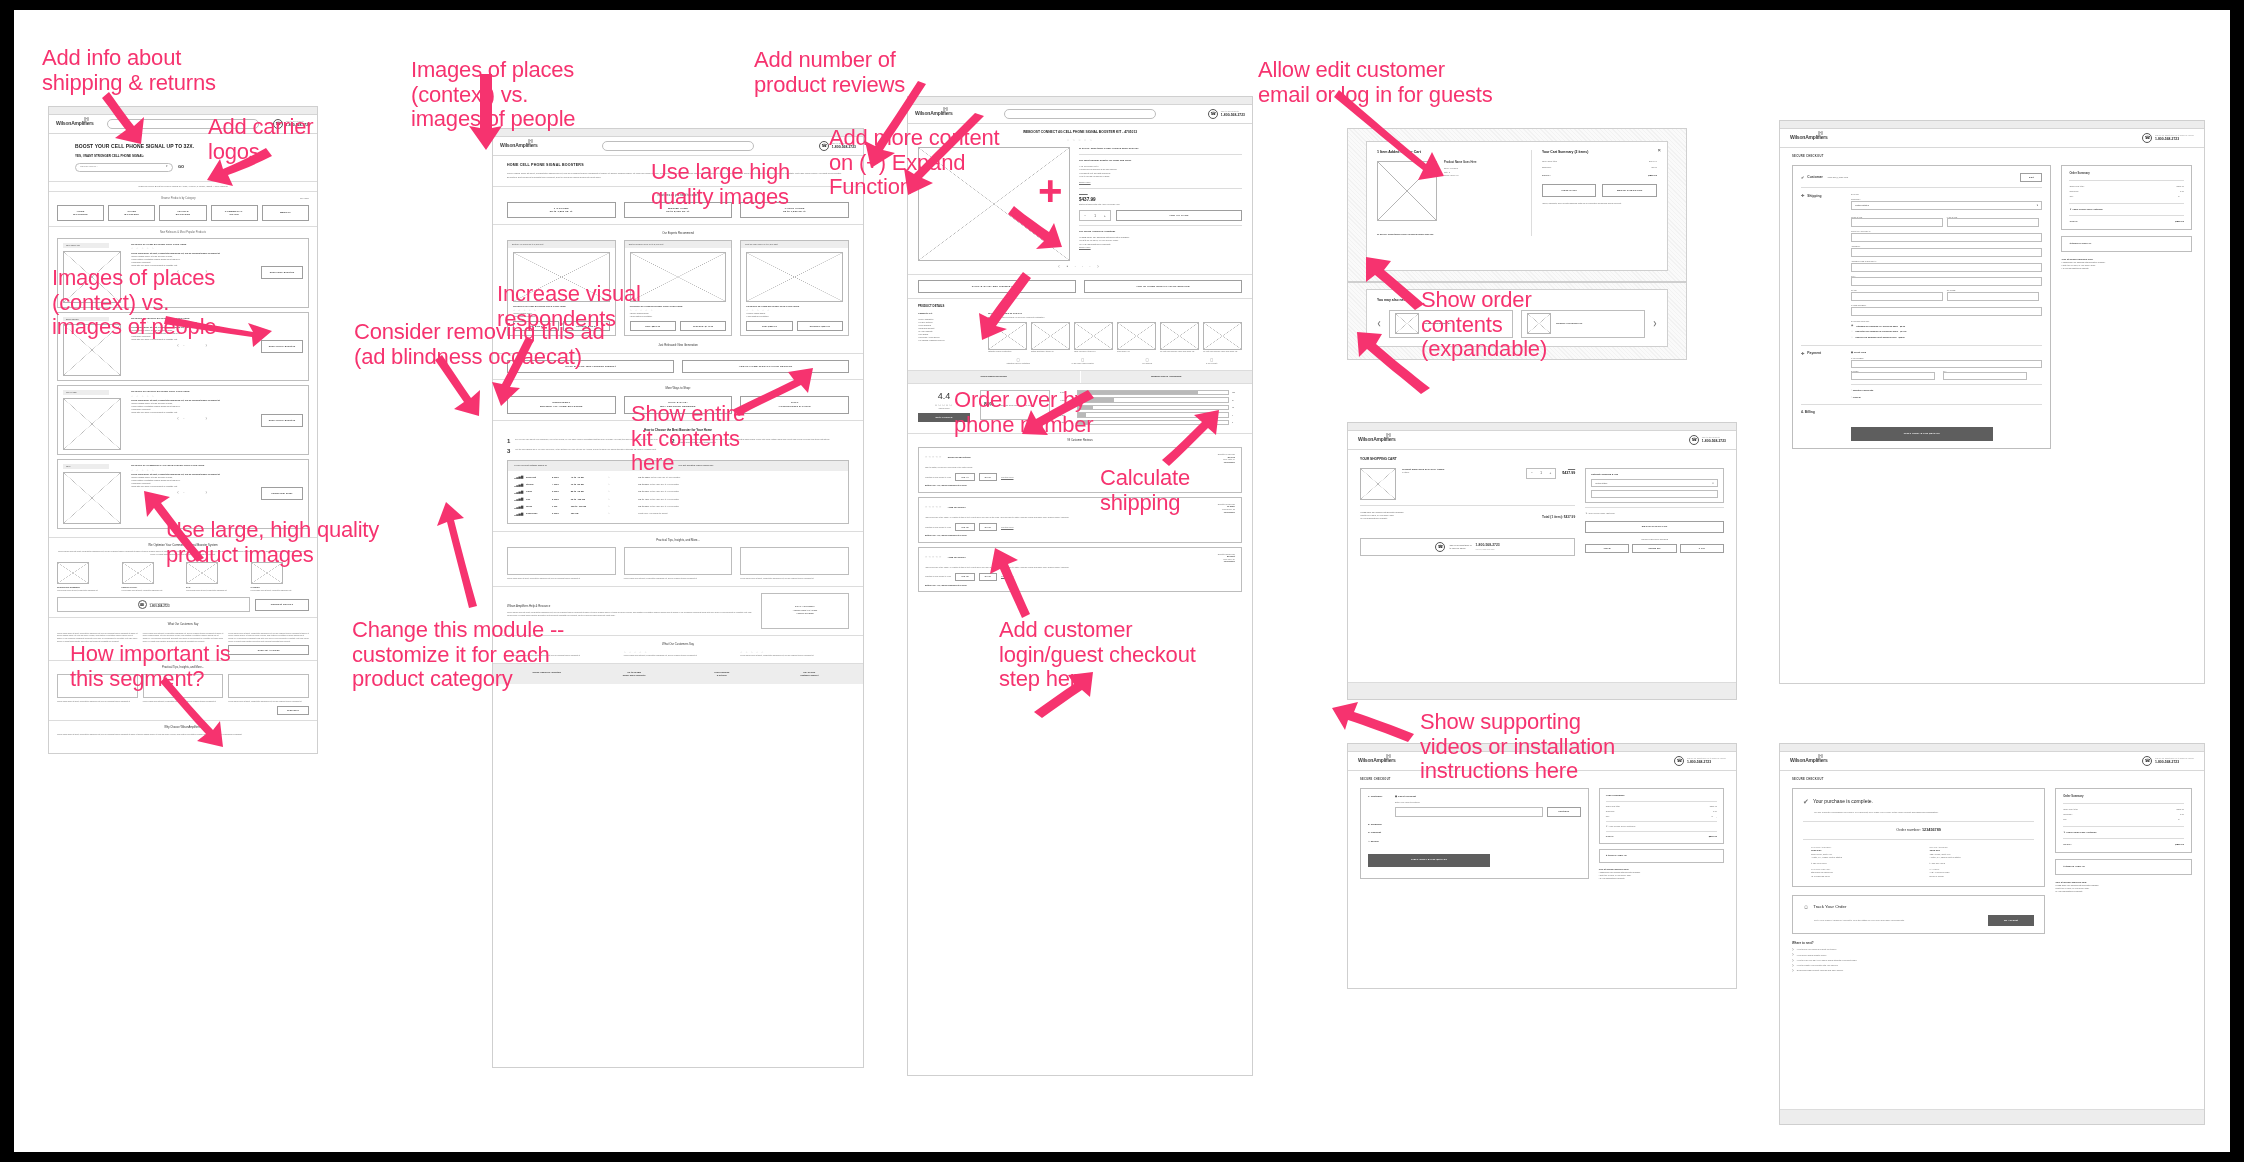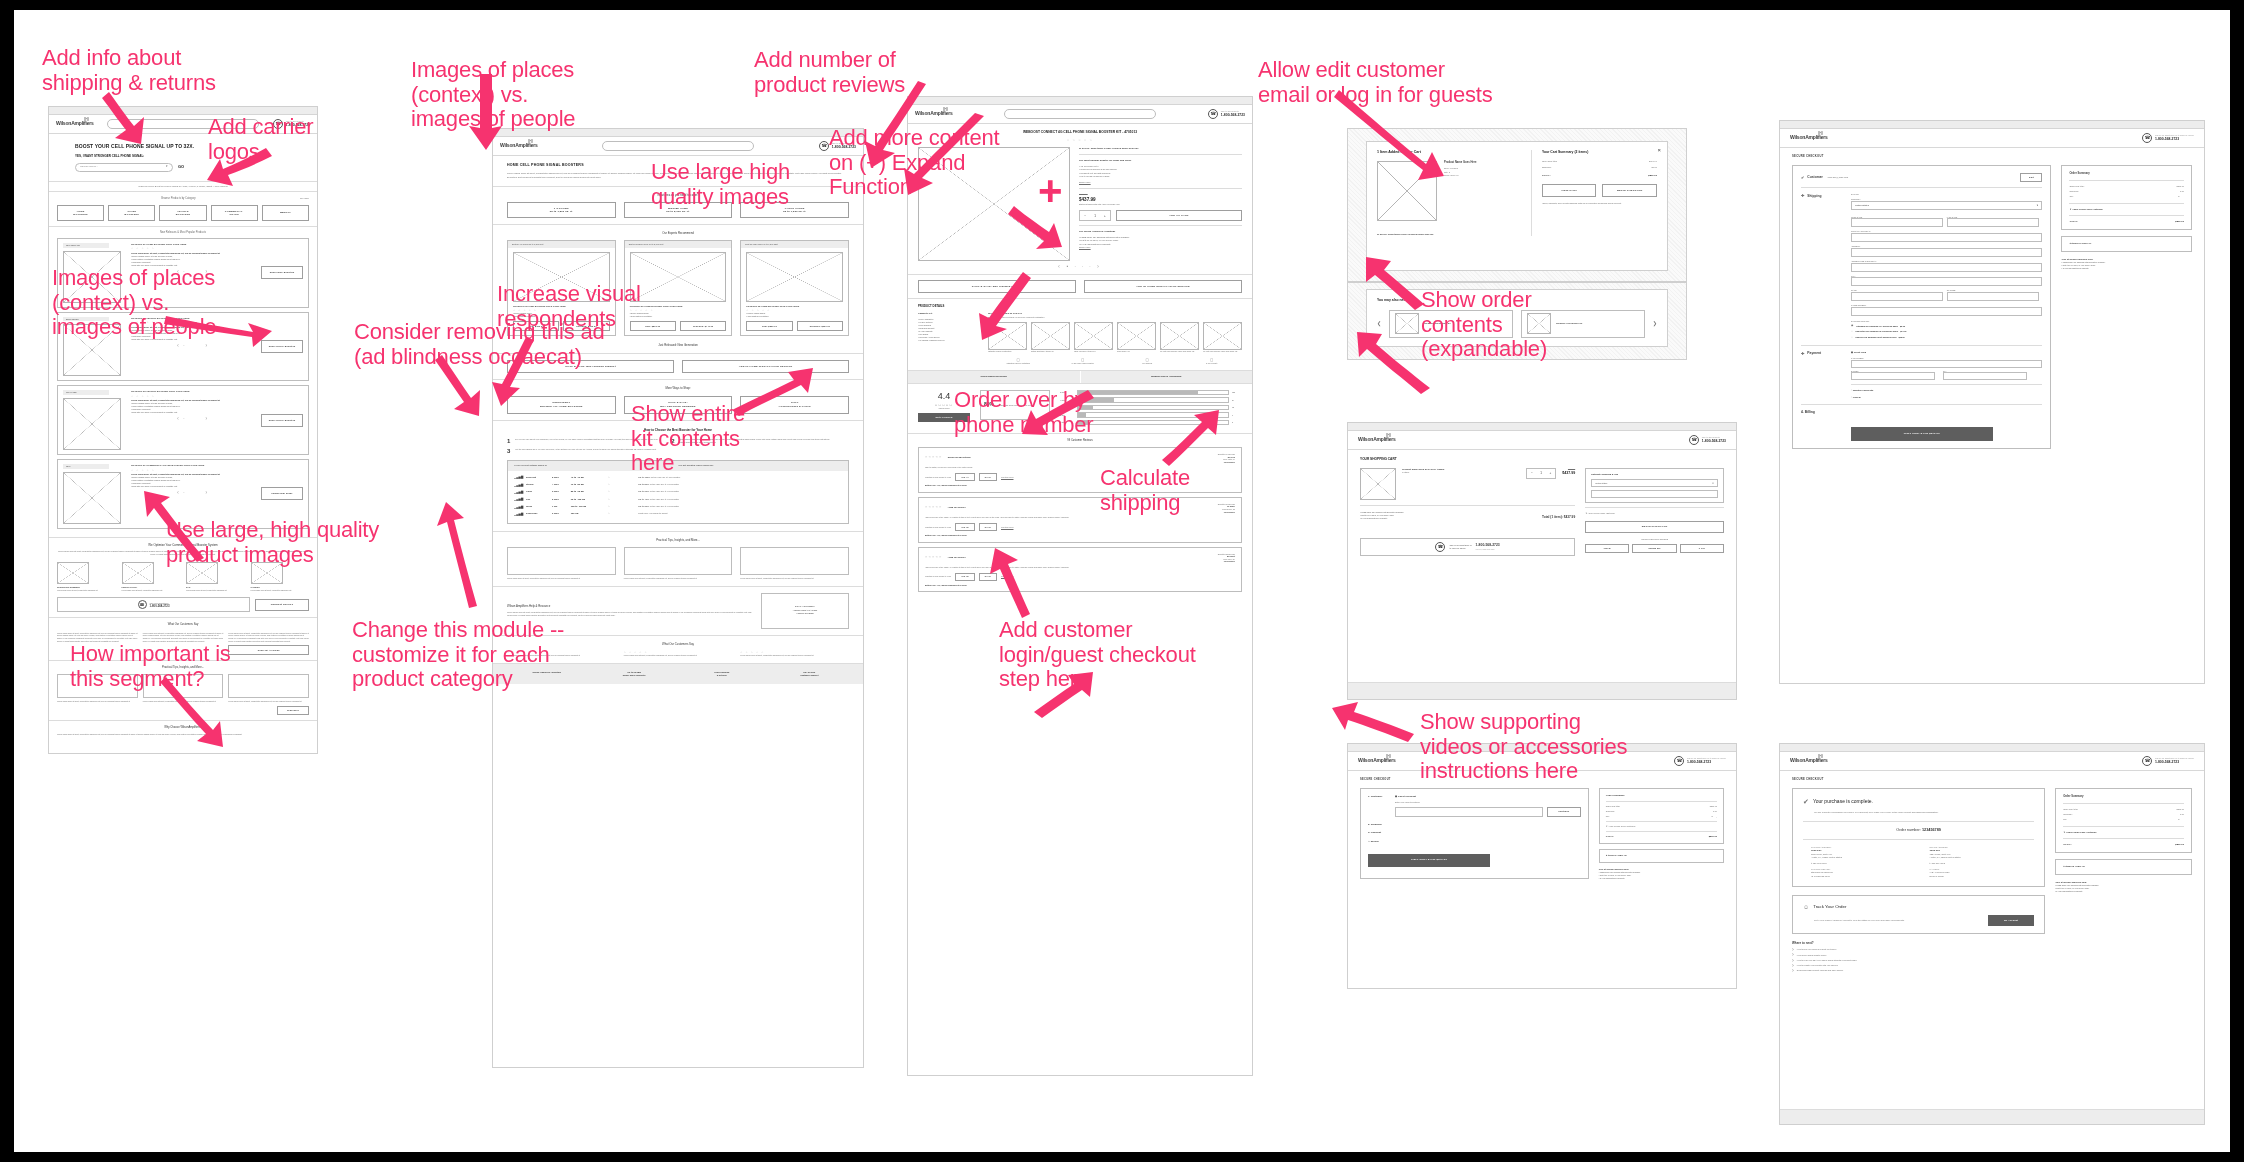"Show supporting" div.ann { text: accessories -> installation }
